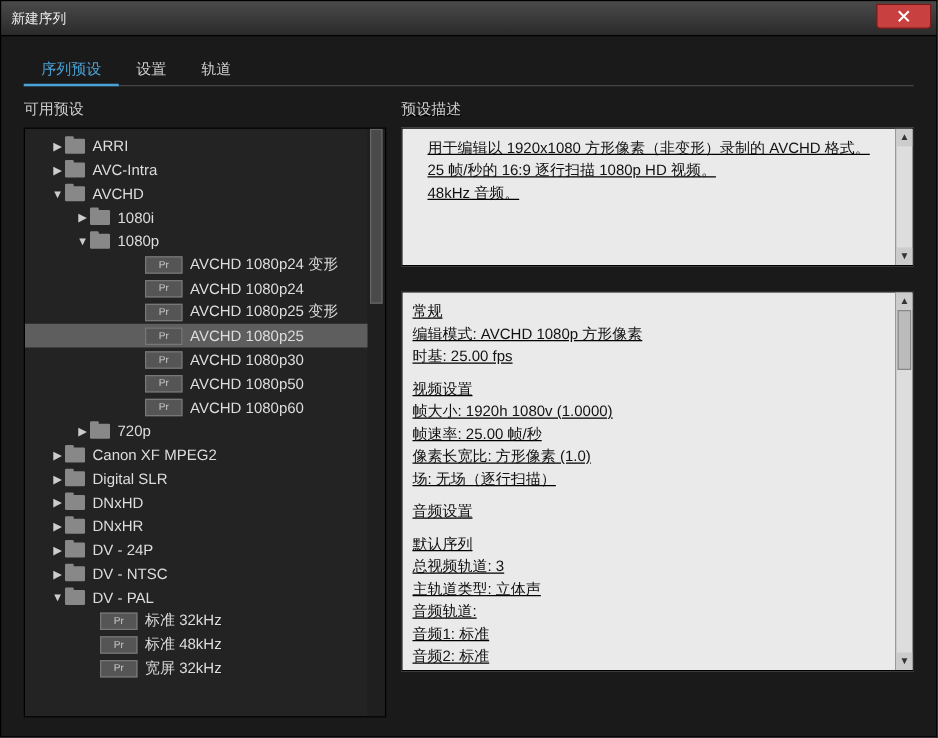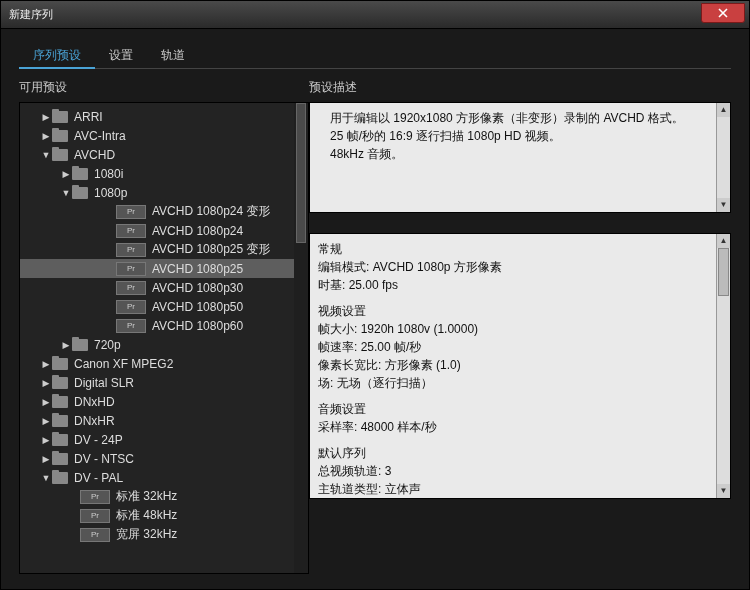"可用预设" .body { gap: none -> 12px }
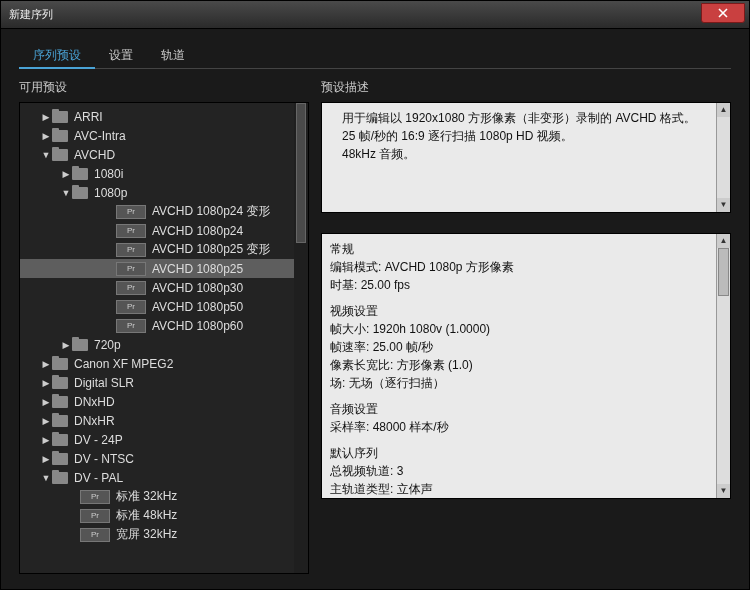"预设描述" .right { text-decoration: none -> underline }
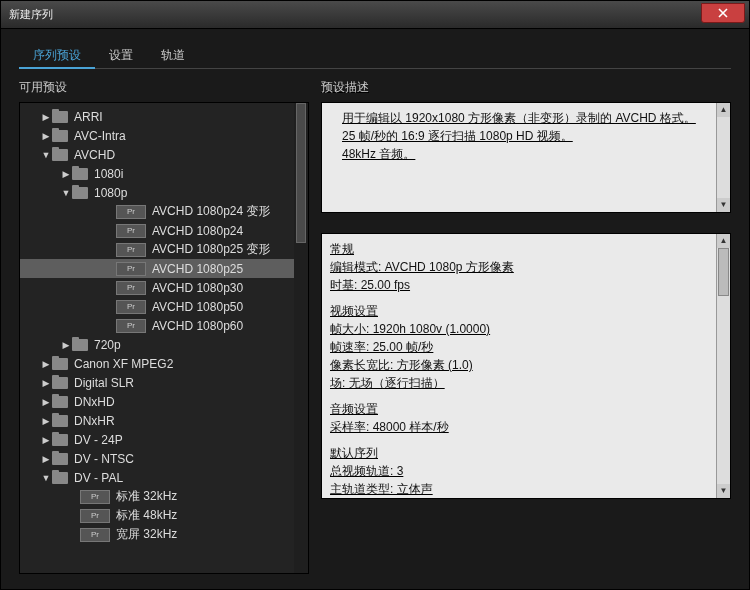"常规" .detail-box { height: 266px -> 304px }
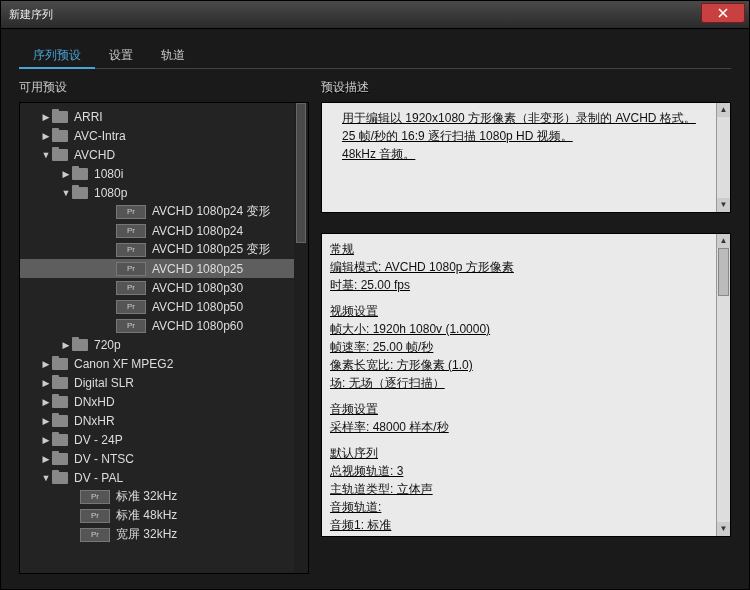"采样率: 48000 样本/秒" div { html: <div>采样率: 48000 样本/秒</div> -> none }
